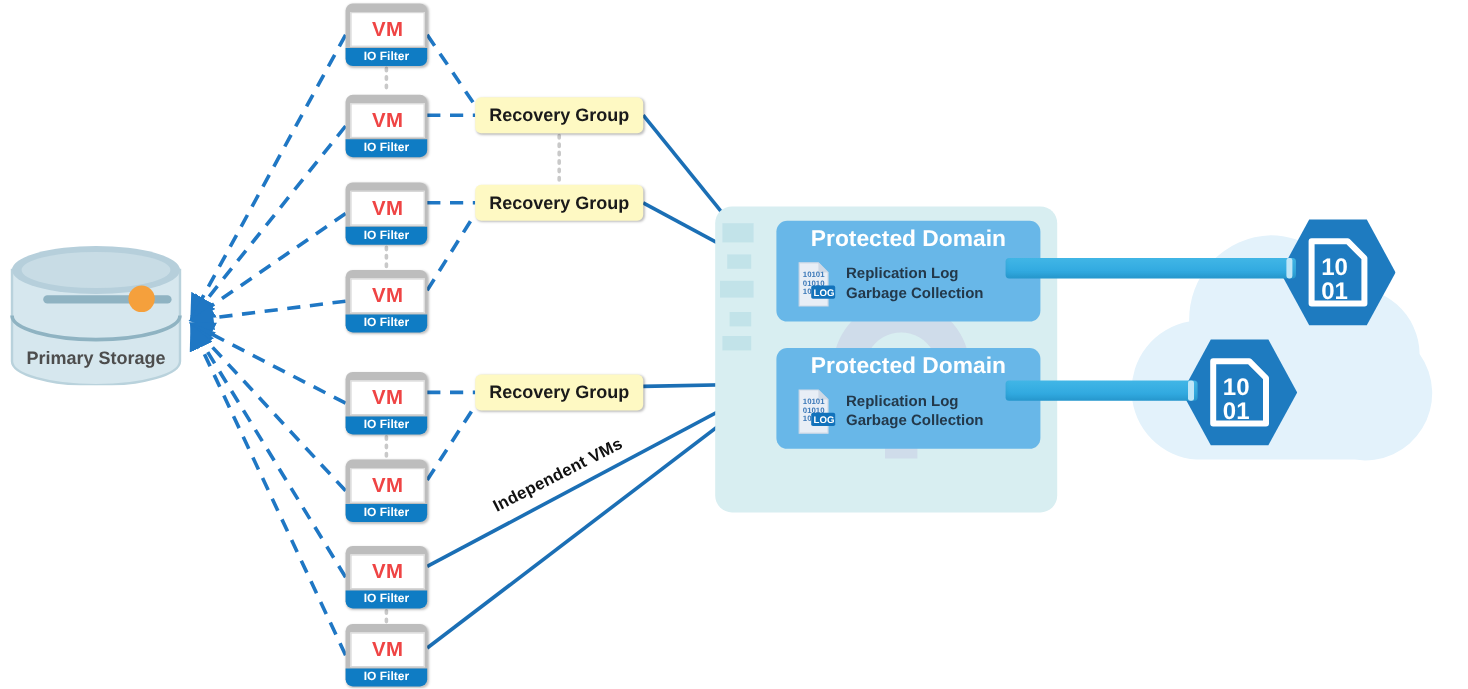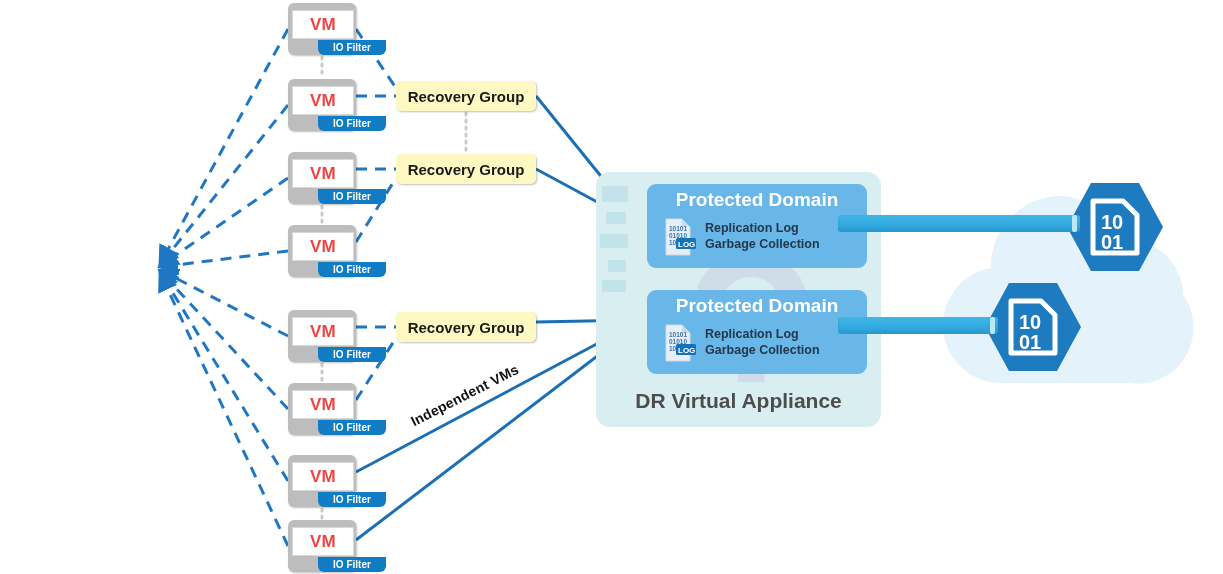"IO Filter" .vm .iof { margin-left: 30px -> none }
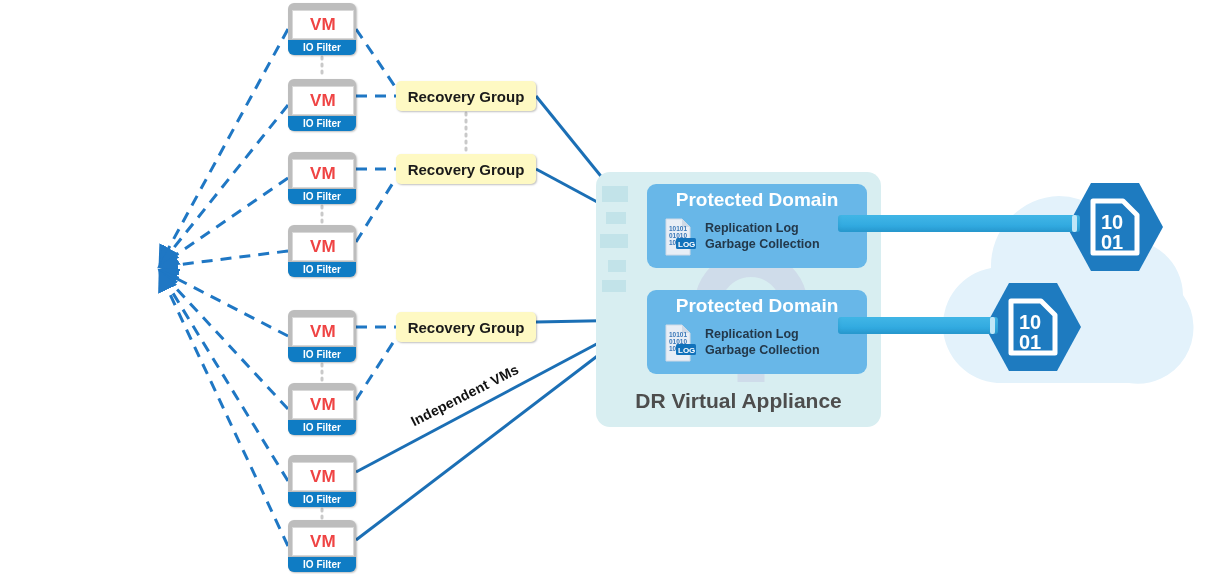"Primary Storage" div.cyl { html: none -> <div> <svg> <path></path> <path></path> <path></path> <ellipse></ellipse> <ellipse></ellipse> <rect></rect> <circle></circle> </svg> <div>Primary Storage</div> </div> }
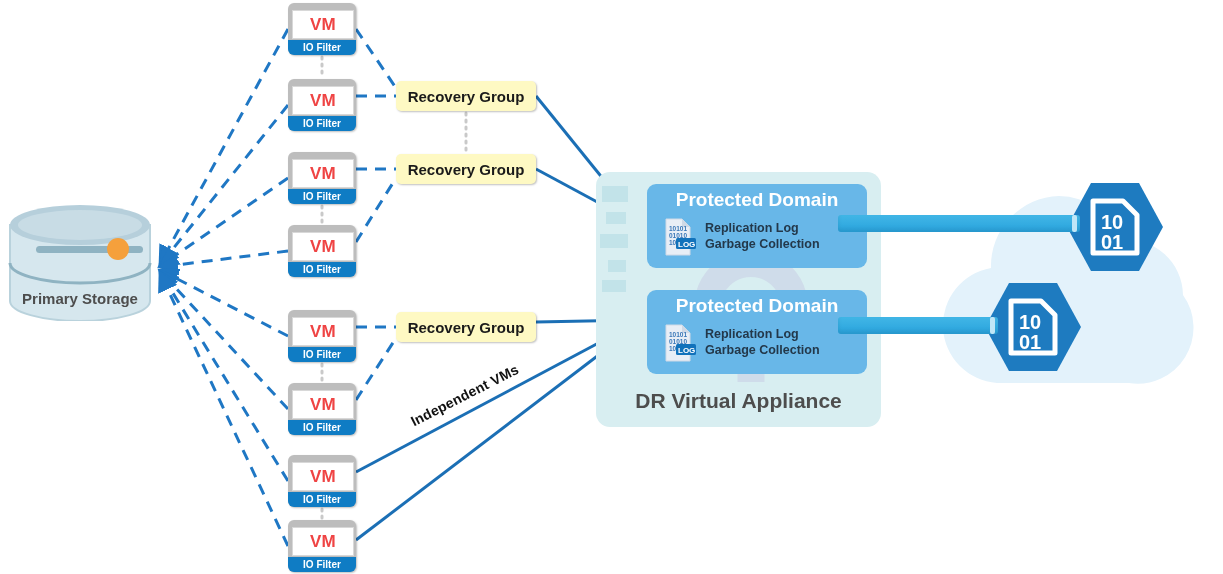"DR Virtual Appliance" div.app-label { html: <div>DR Virtual Appliance</div> -> none }
